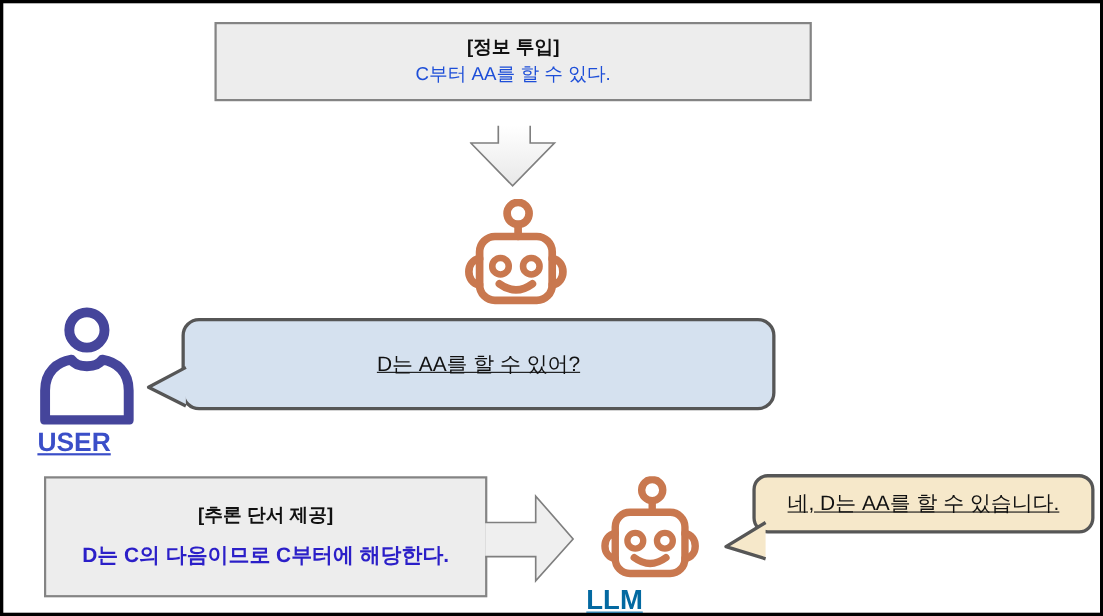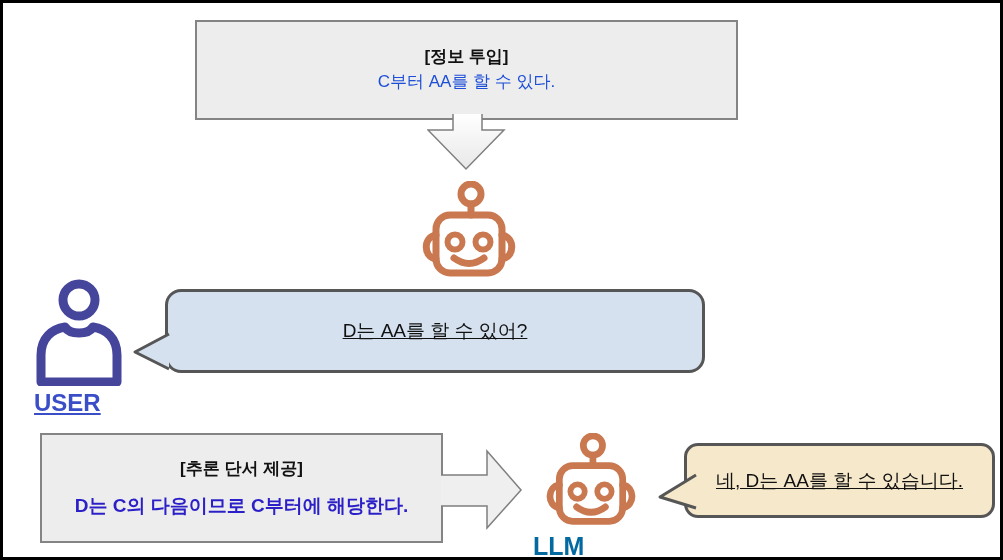"[정보 투입]" div.gray-box { height: 100px -> 72px }
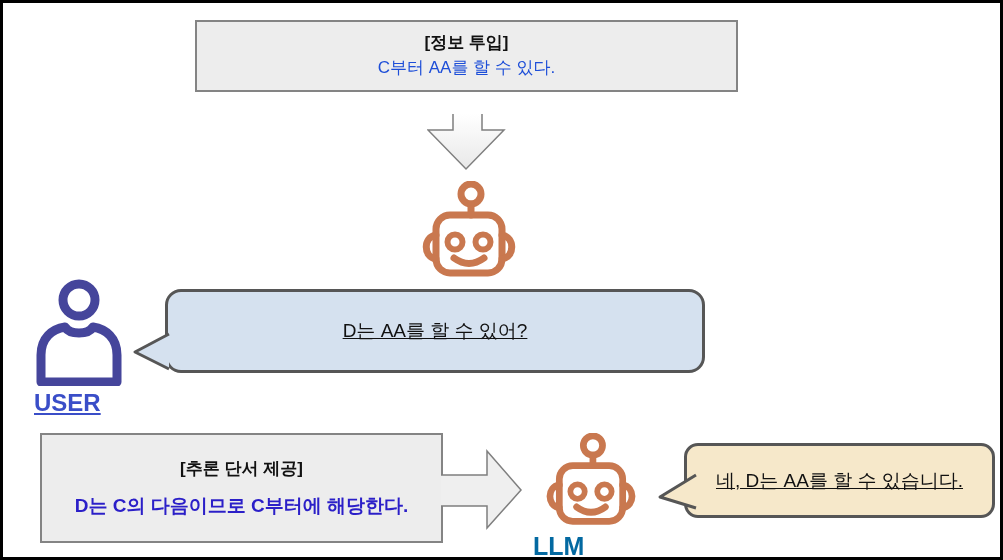"네, D는 AA를 할 수" div.bubble { height: 75px -> 54px; top: 440px -> 428px }
